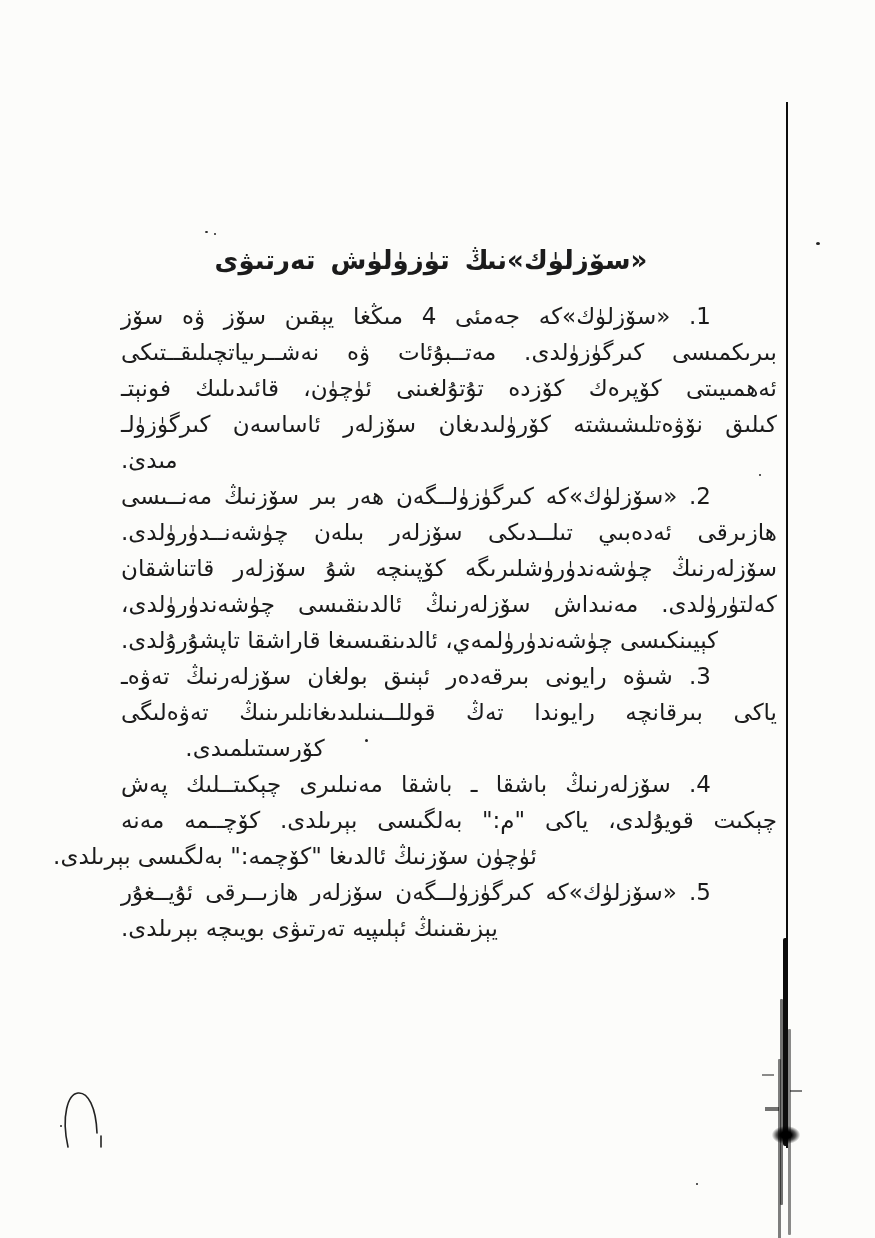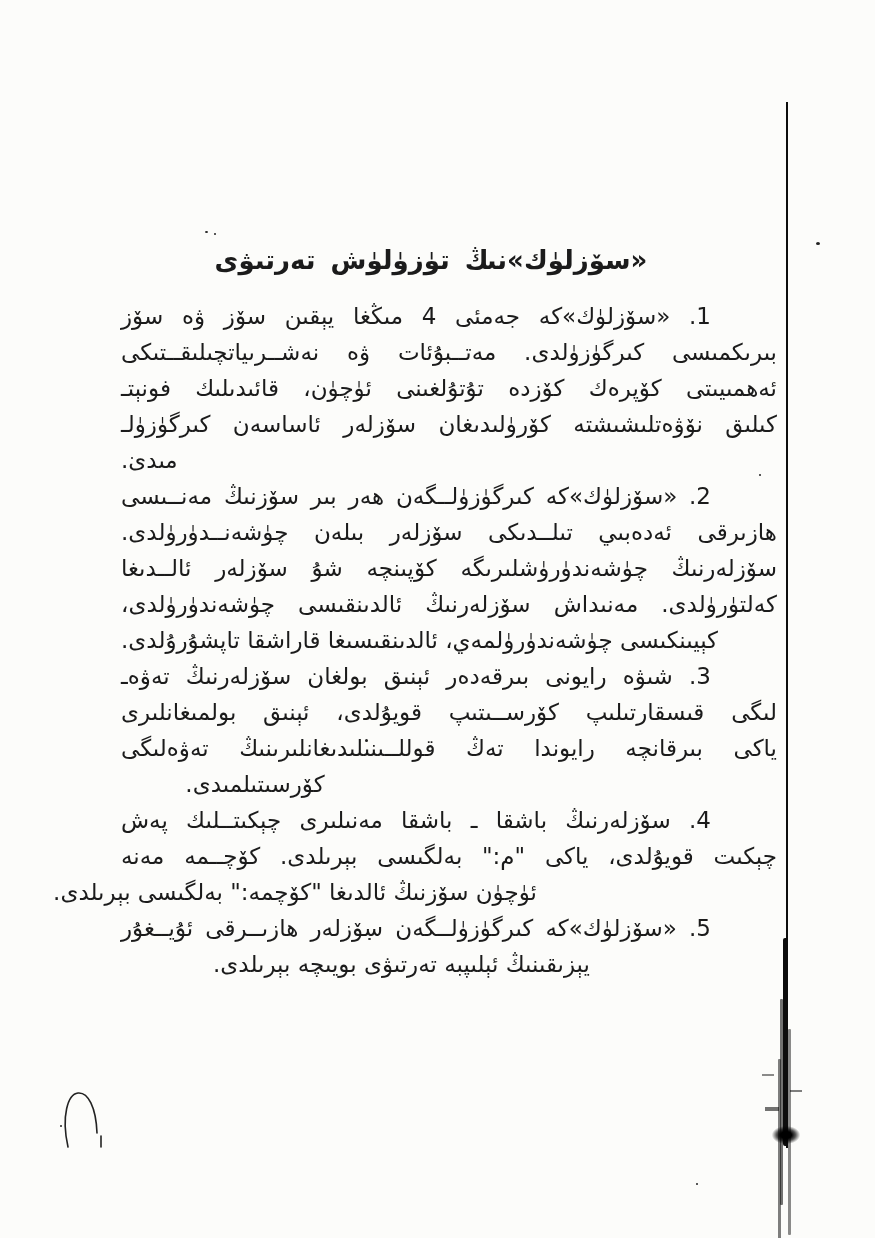"سۆزلەرنىڭ چۈشەندۈرۈشلىرىگە كۆپىنچە شۇ" div.line { text: ئالــدىغا -> قاتناشقان }
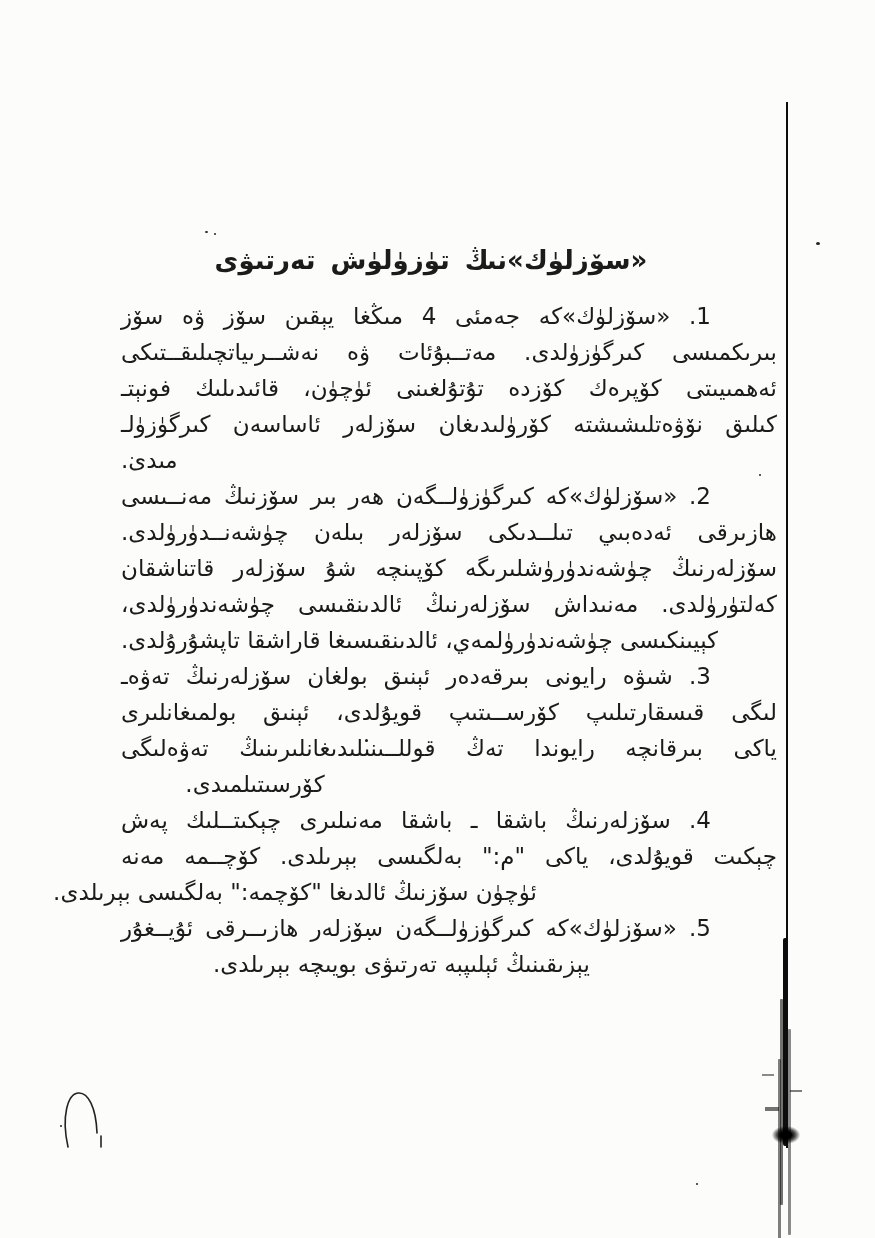"لىگى قىسقارتىلىپ كۆرســىتىپ قويۇلدى،" div.line { html: <div>لىگى قىسقارتىلىپ كۆرســىتىپ قويۇلدى، ئېنىق بولمىغانلىرى</div> -> none }
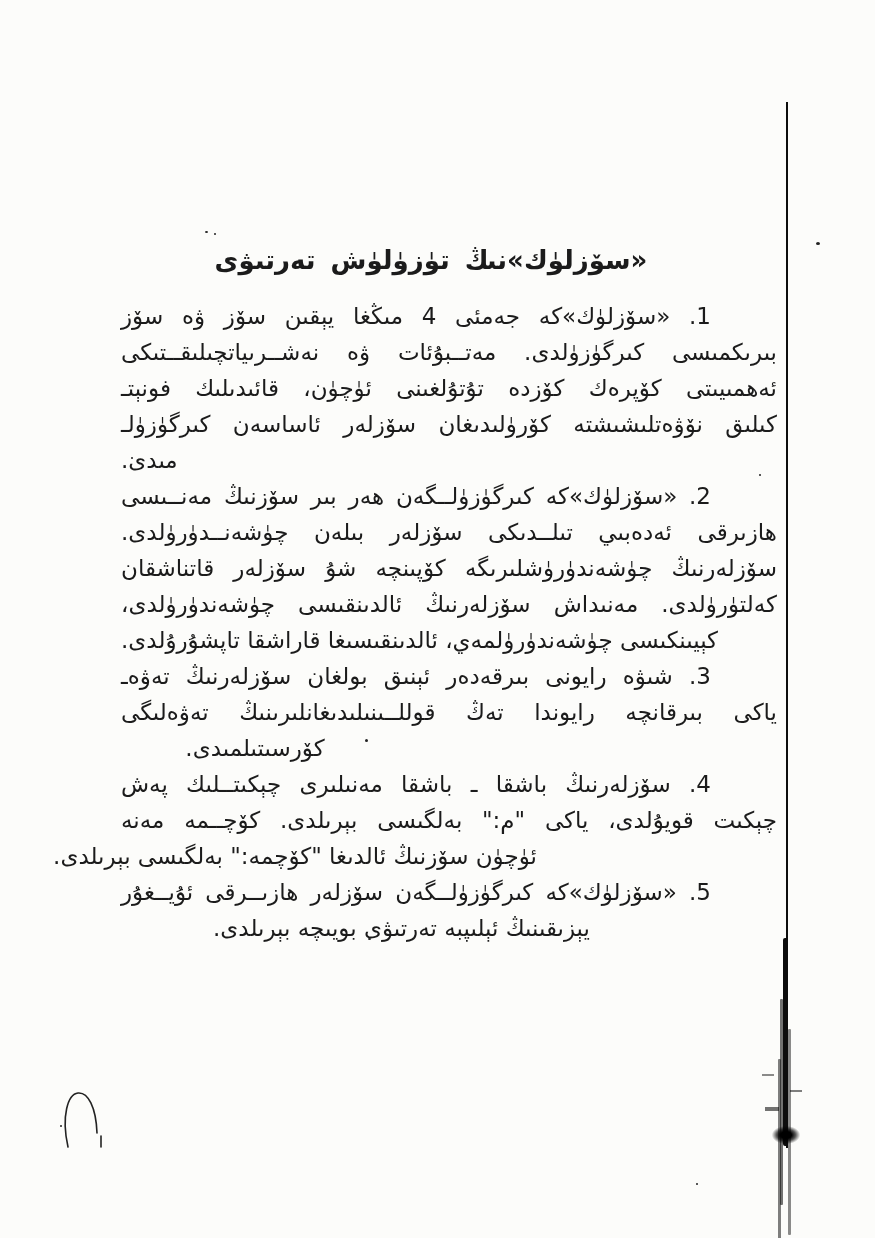"يېزىقىنىڭ ئېلىپبە تەرتىۋى بويىچە" .endC { text-align: center -> left }
